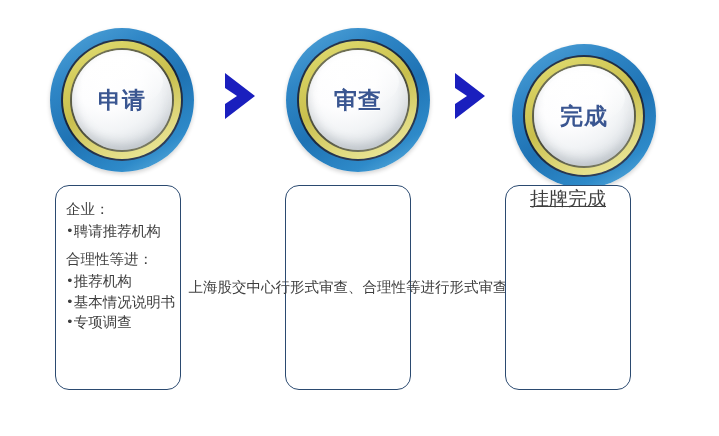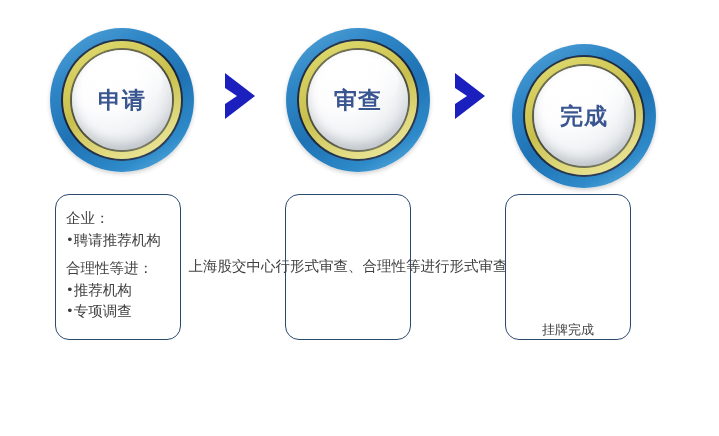"企业：" .detail-box { height: 146px -> 205px; top: 194px -> 185px }
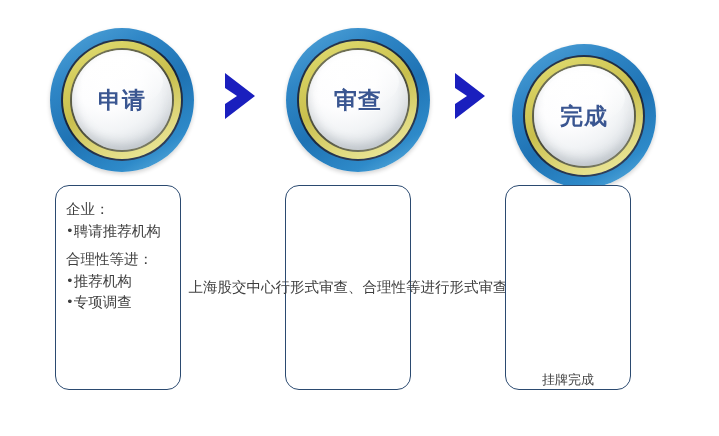"挂牌完成" .box-body-middle { align-items: flex-end -> flex-start; font-size: 13px -> 19px; text-decoration: none -> underline }
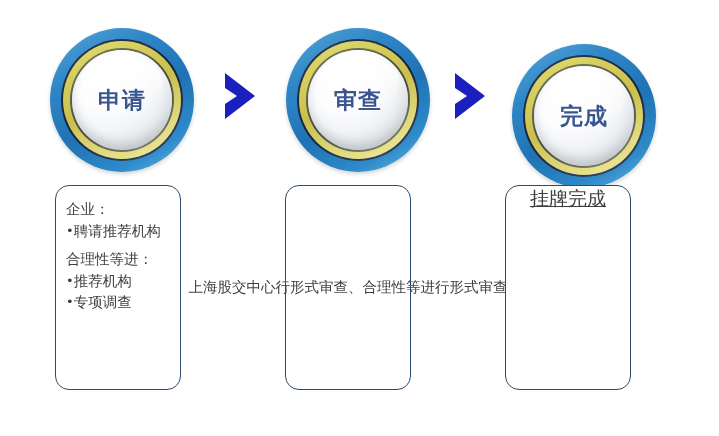"•基本情况说明书" p.list-item { html: none -> <p><span>•</span><span>基本情况说明书</span></p> }
